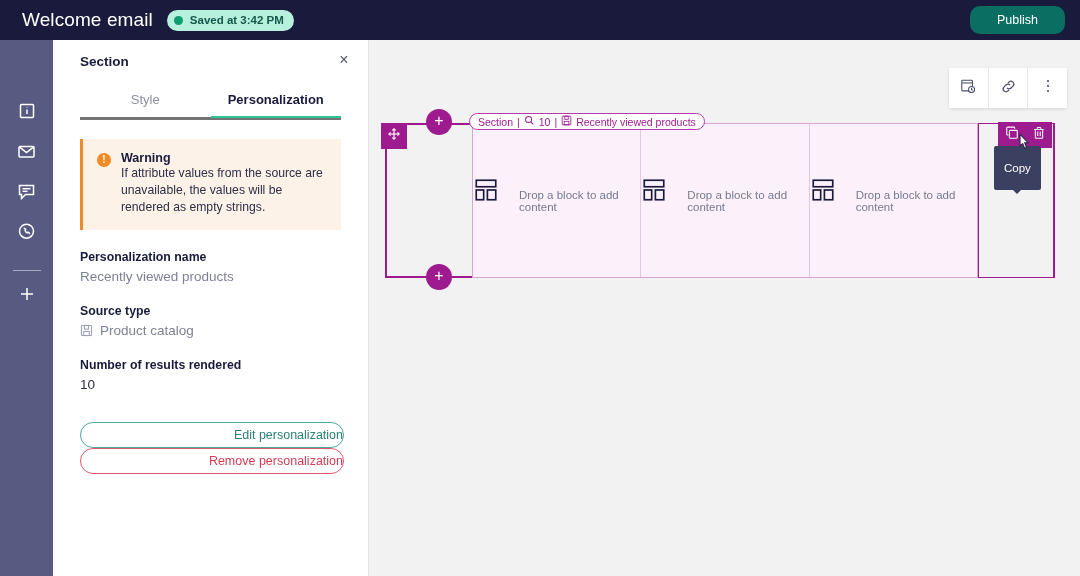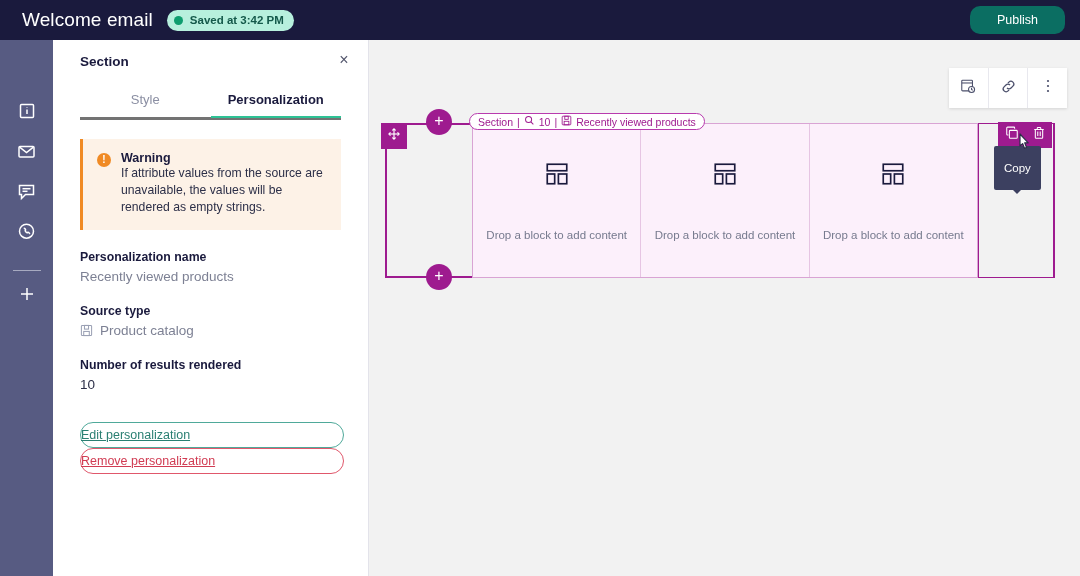"Drop a block to add" .col { flex-direction: column -> row }
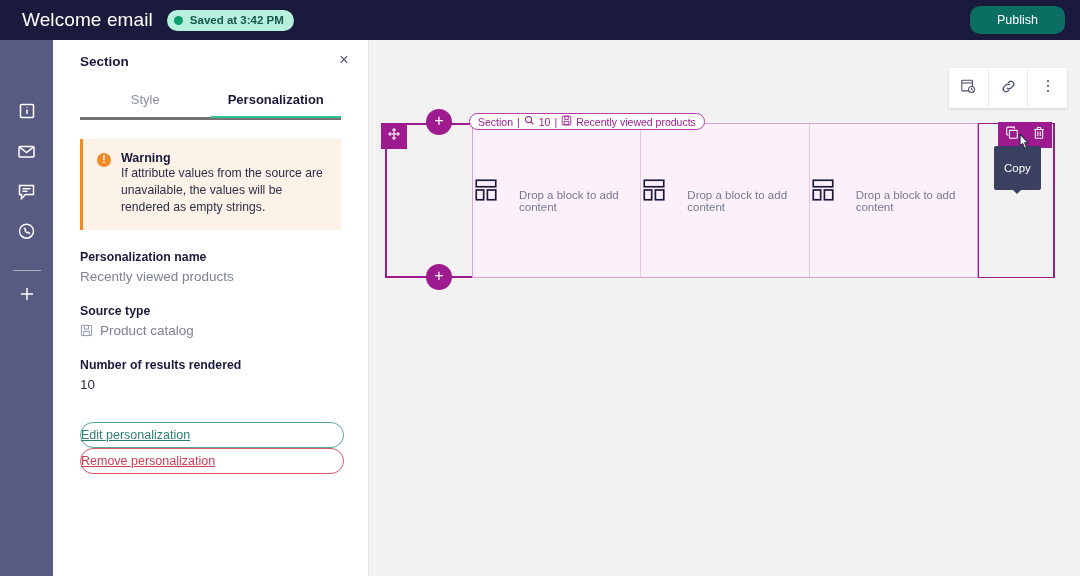"Edit personalization" .btn-outline { text-align: left -> right; text-decoration: underline -> none }
